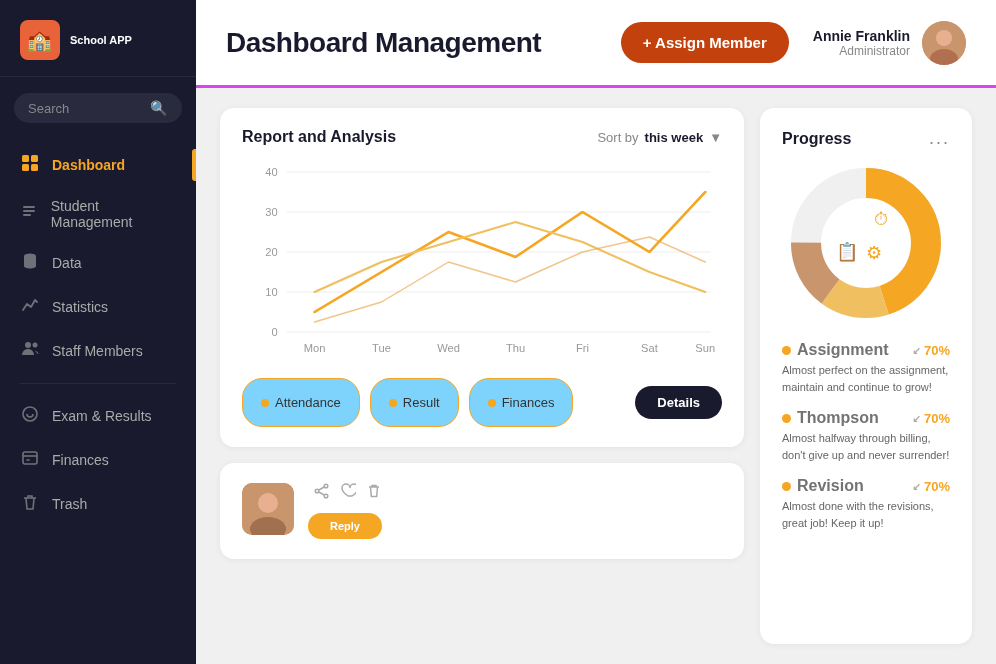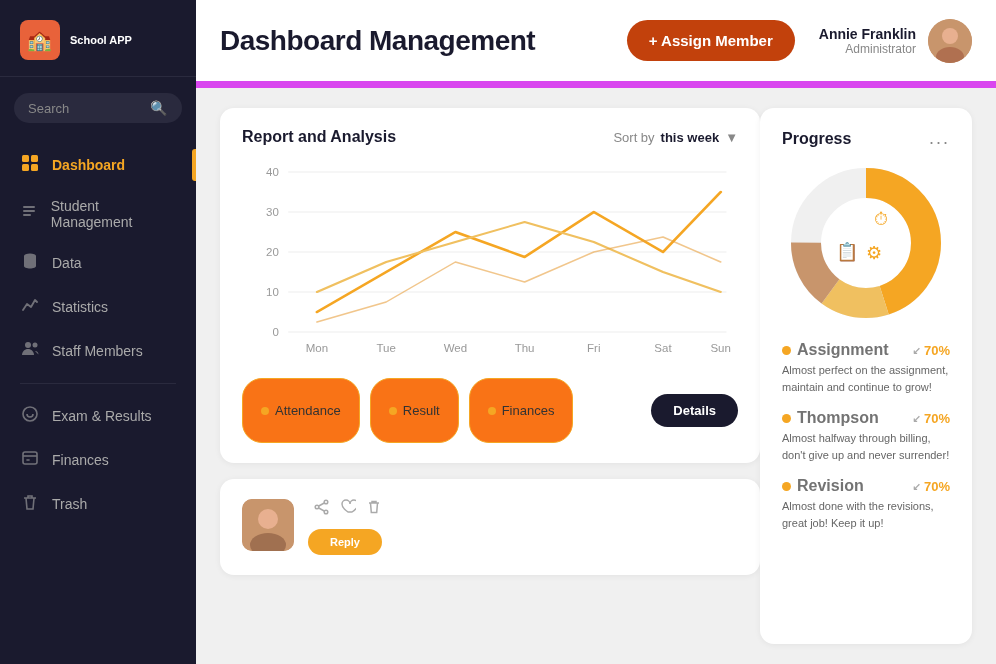"Dashboard Management" .header { border-bottom: 7px solid #d946ef -> 3px solid #d946ef; padding: 0 24px -> 0 30px }
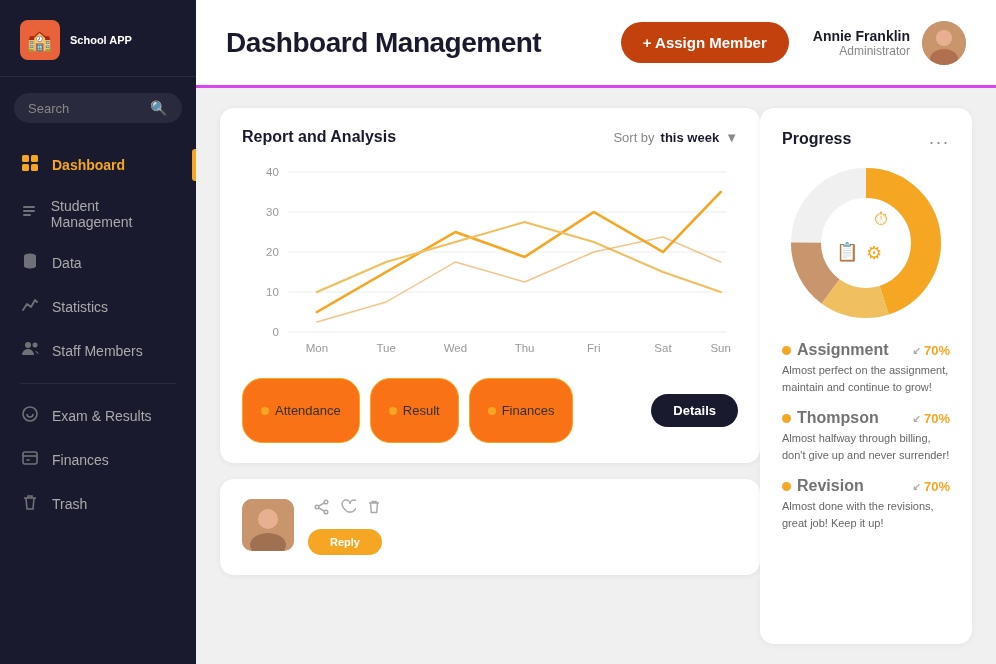"Report and Analysis" .content { gap: none -> 16px }
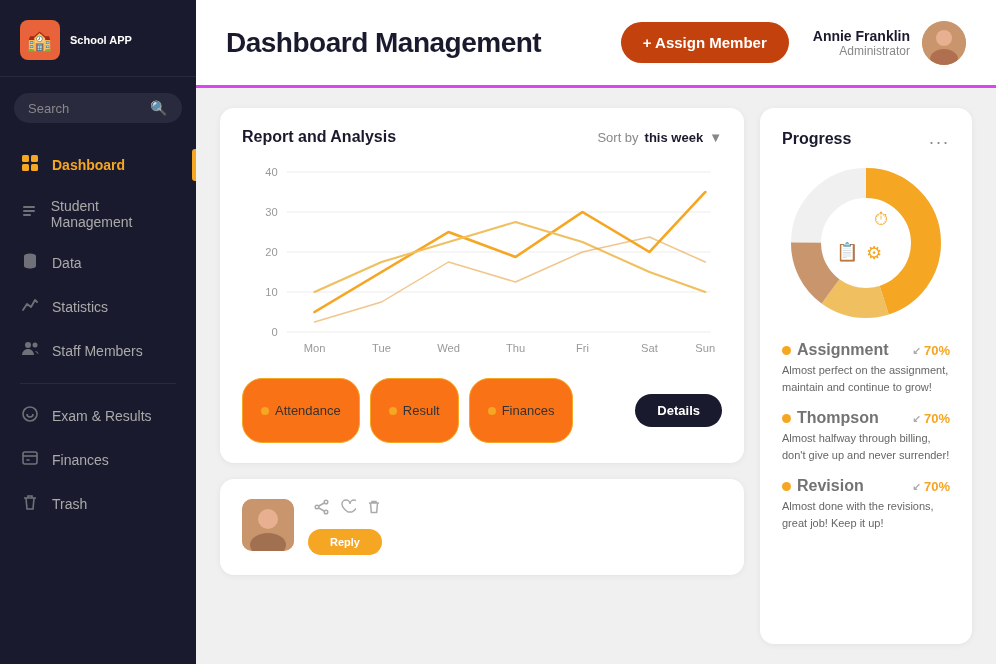"Attendance" .chart-btn { background: #f97316 -> #7dd3fc; padding: 24px 18px -> 16px 18px }
